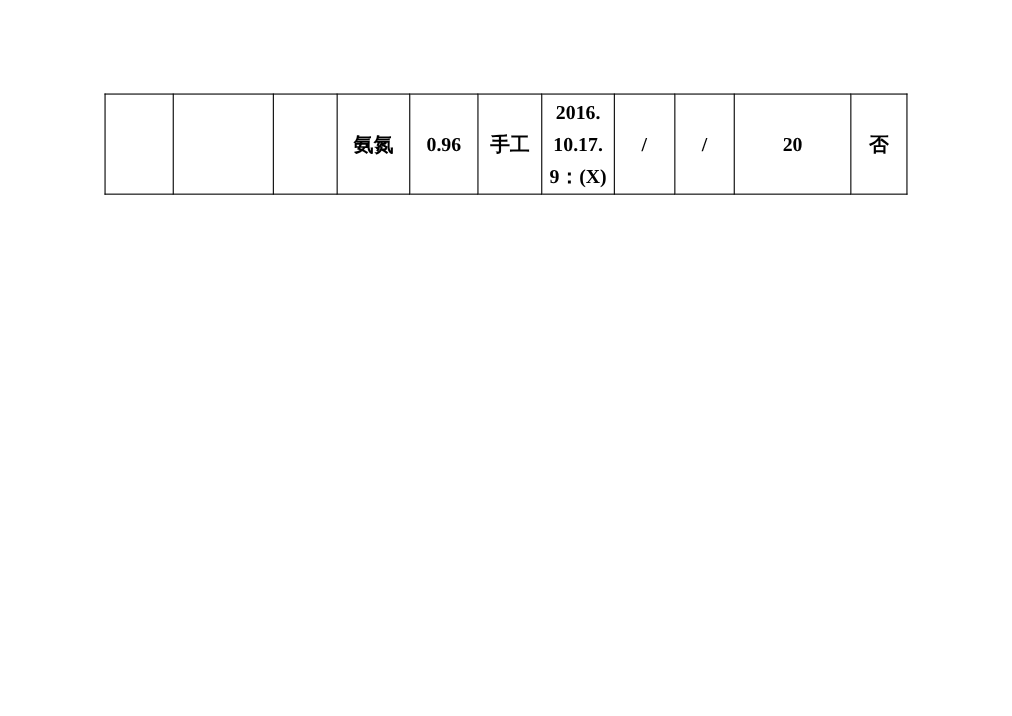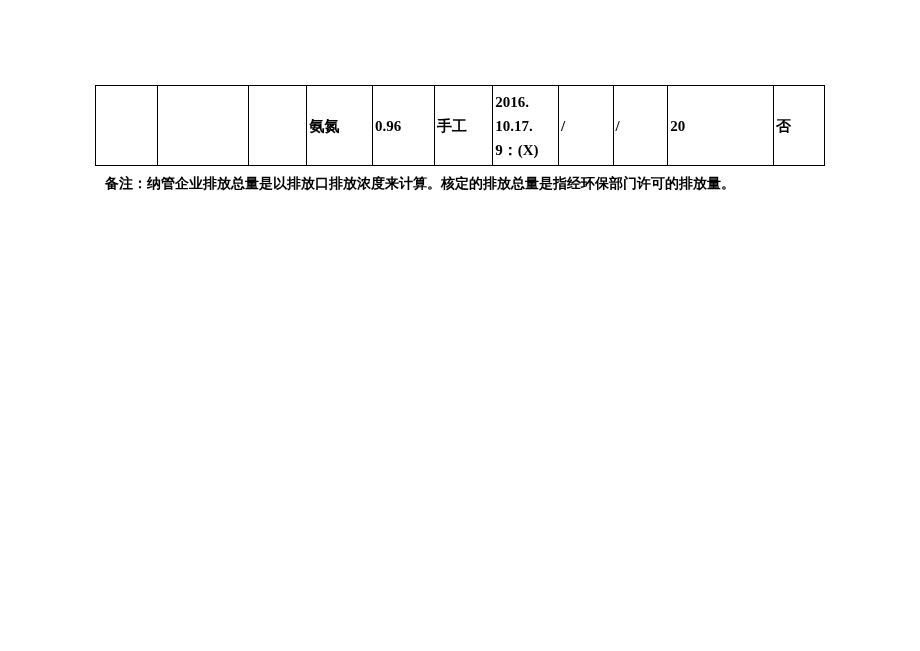"2016." td { font-size: 15px -> 18px; text-align: none -> center }
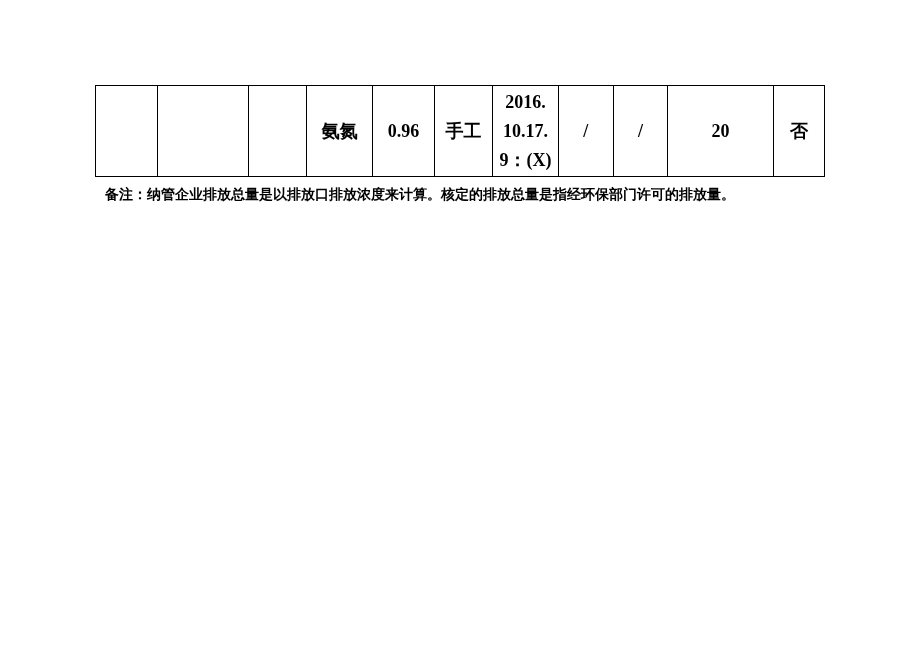"备注：纳管企业排放总量是以排放口排放浓度来计算。核定的排放总量是指经环保部门许可" div.note { html: <div>备注：纳管企业排放总量是以排放口排放浓度来计算。核定的排放总量是指经环保部门许可的排放量。</div> -> none }
